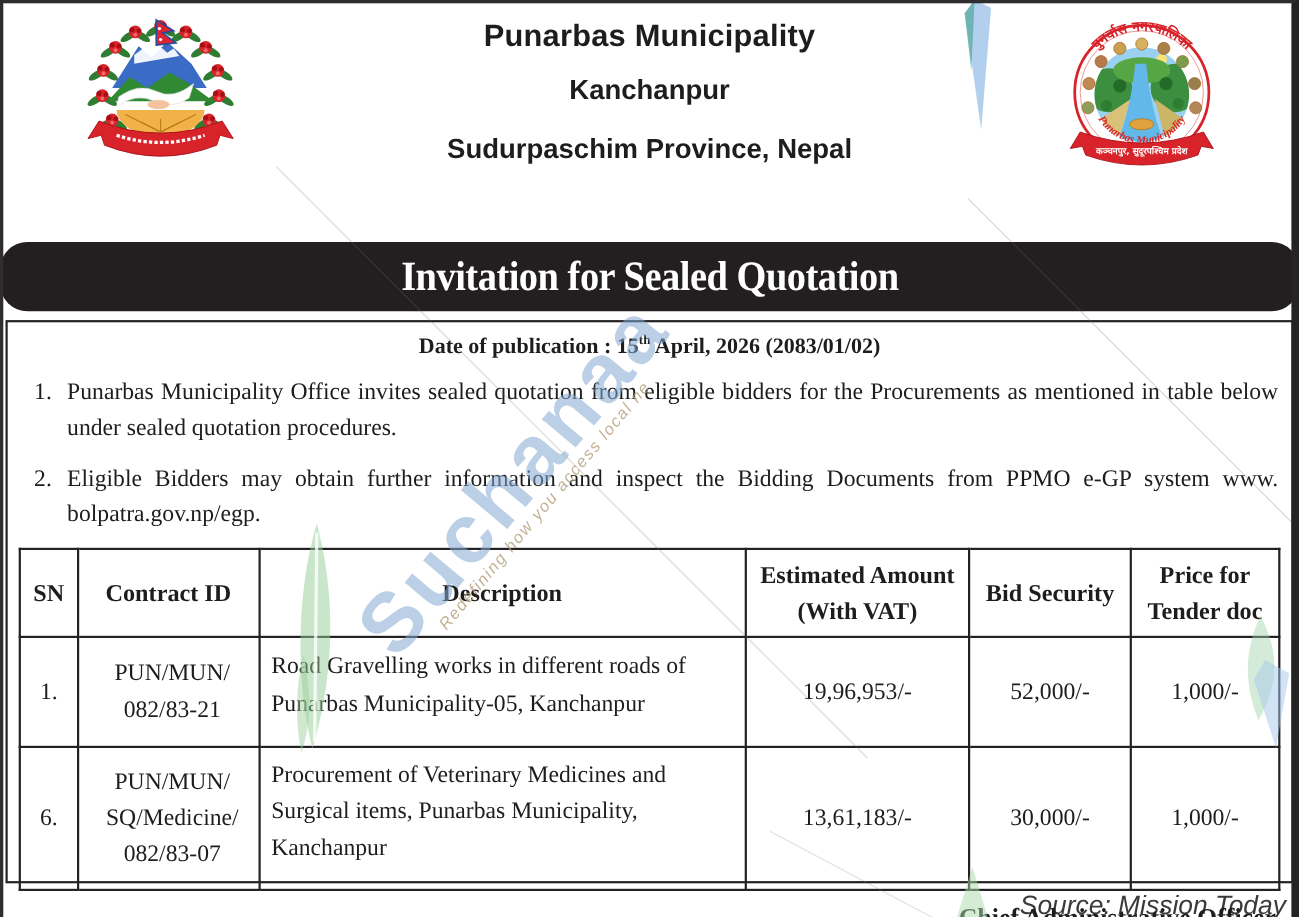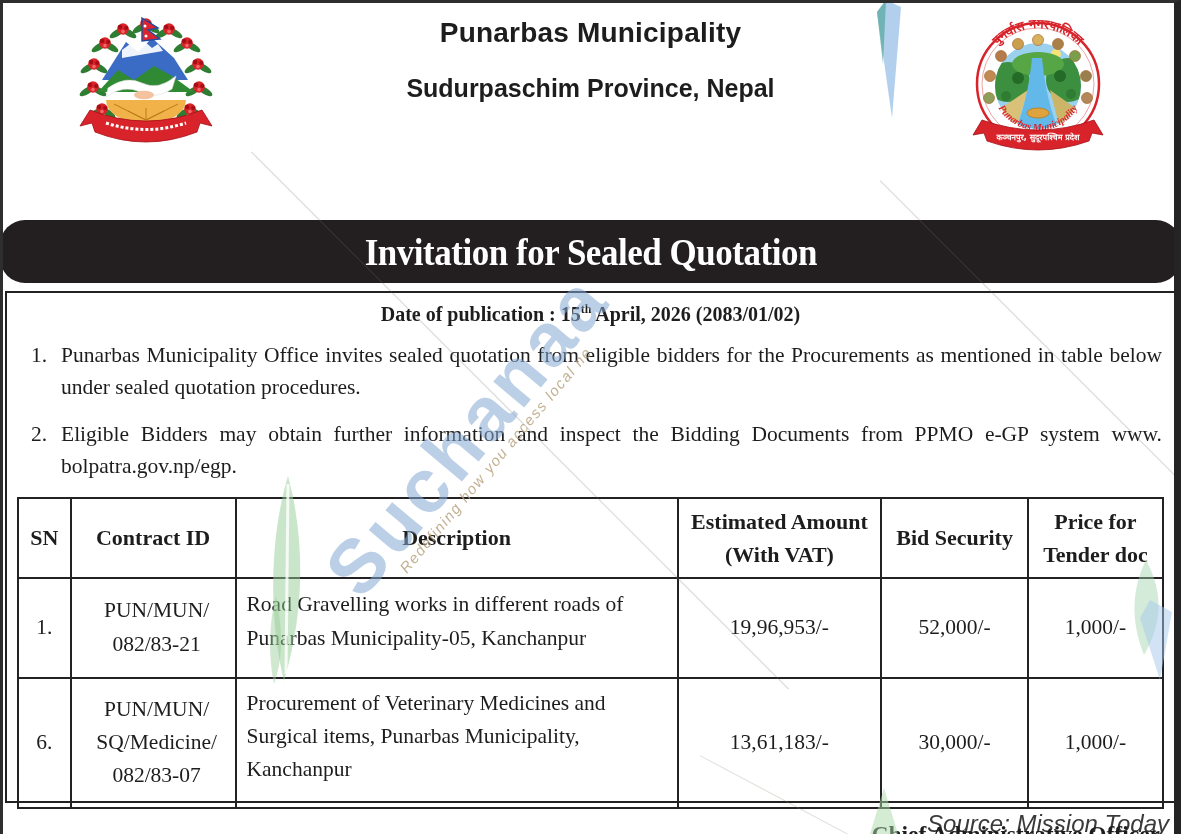"Kanchanpur" div.h-district { html: none -> <div>Kanchanpur</div> }
